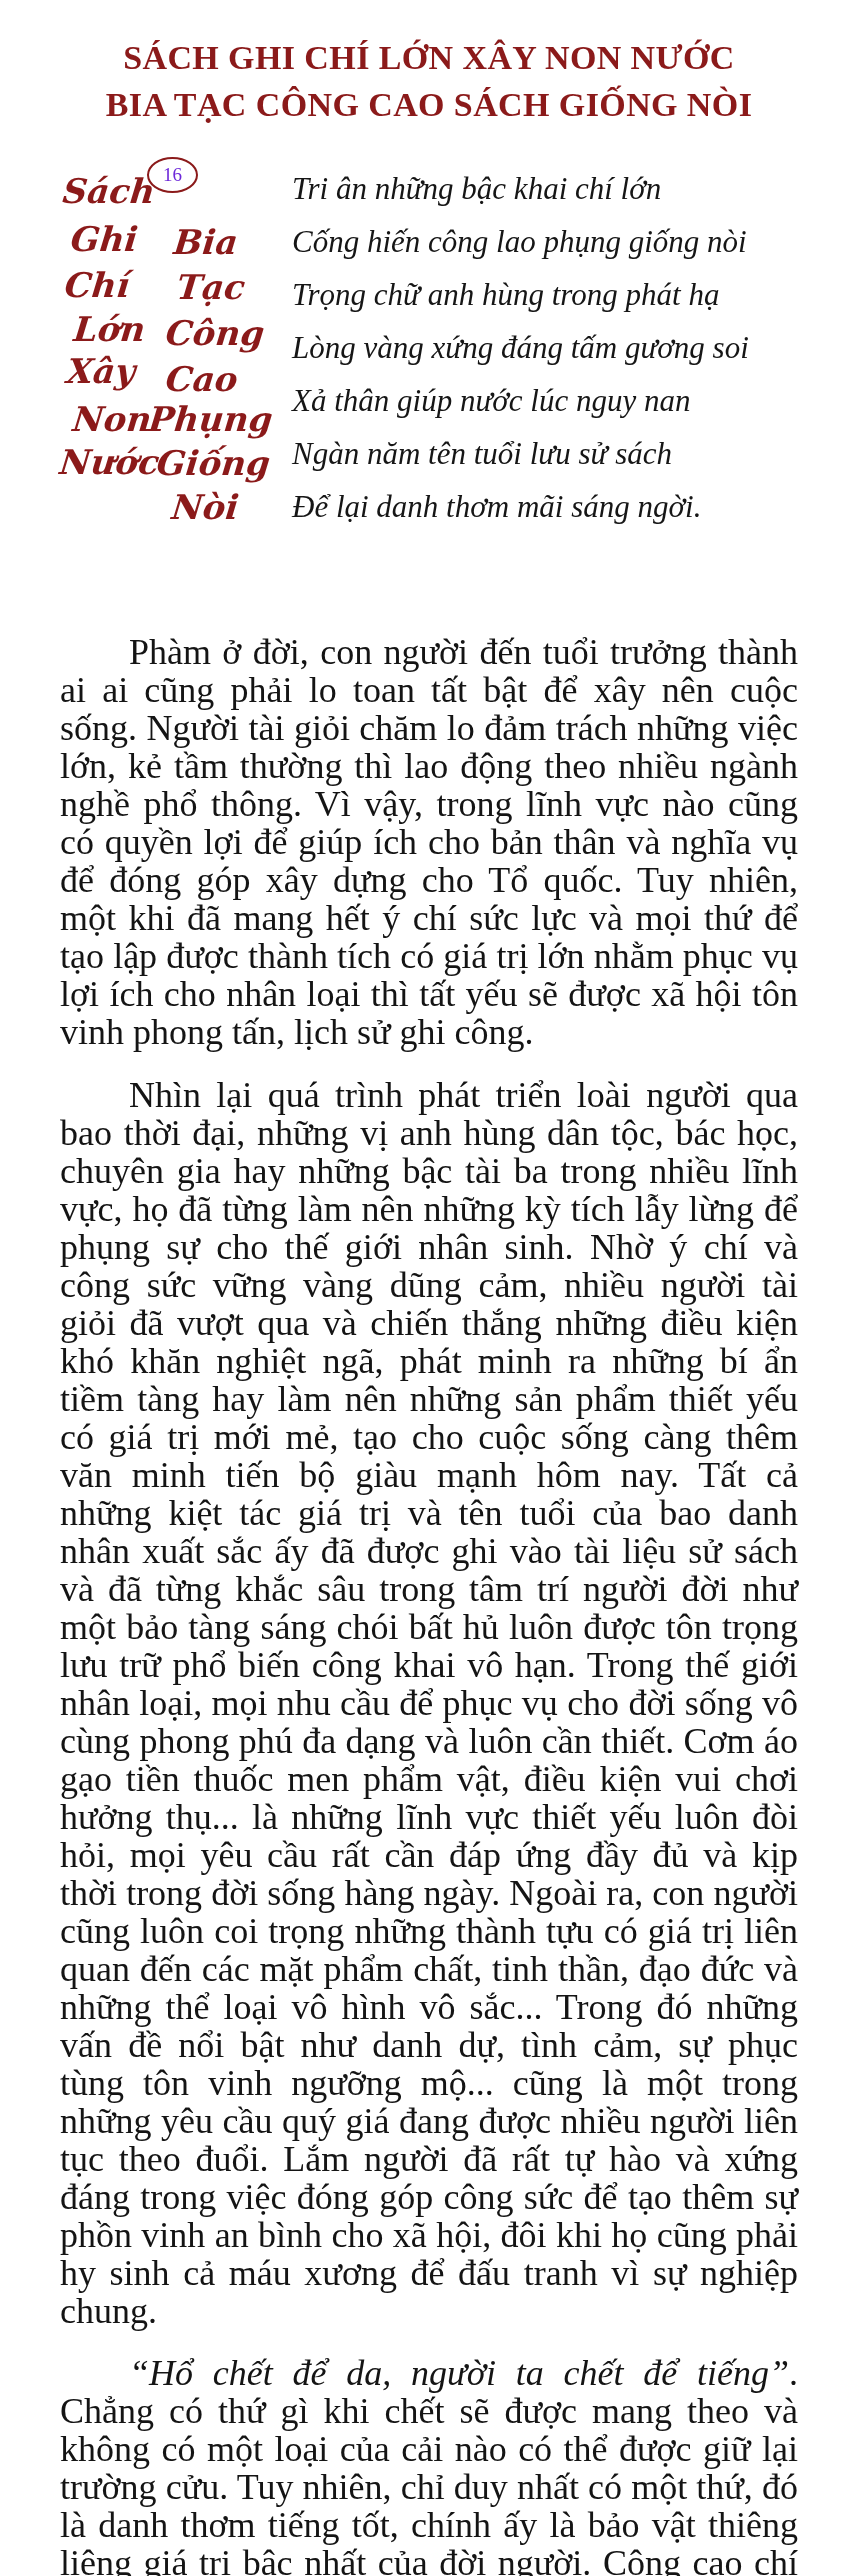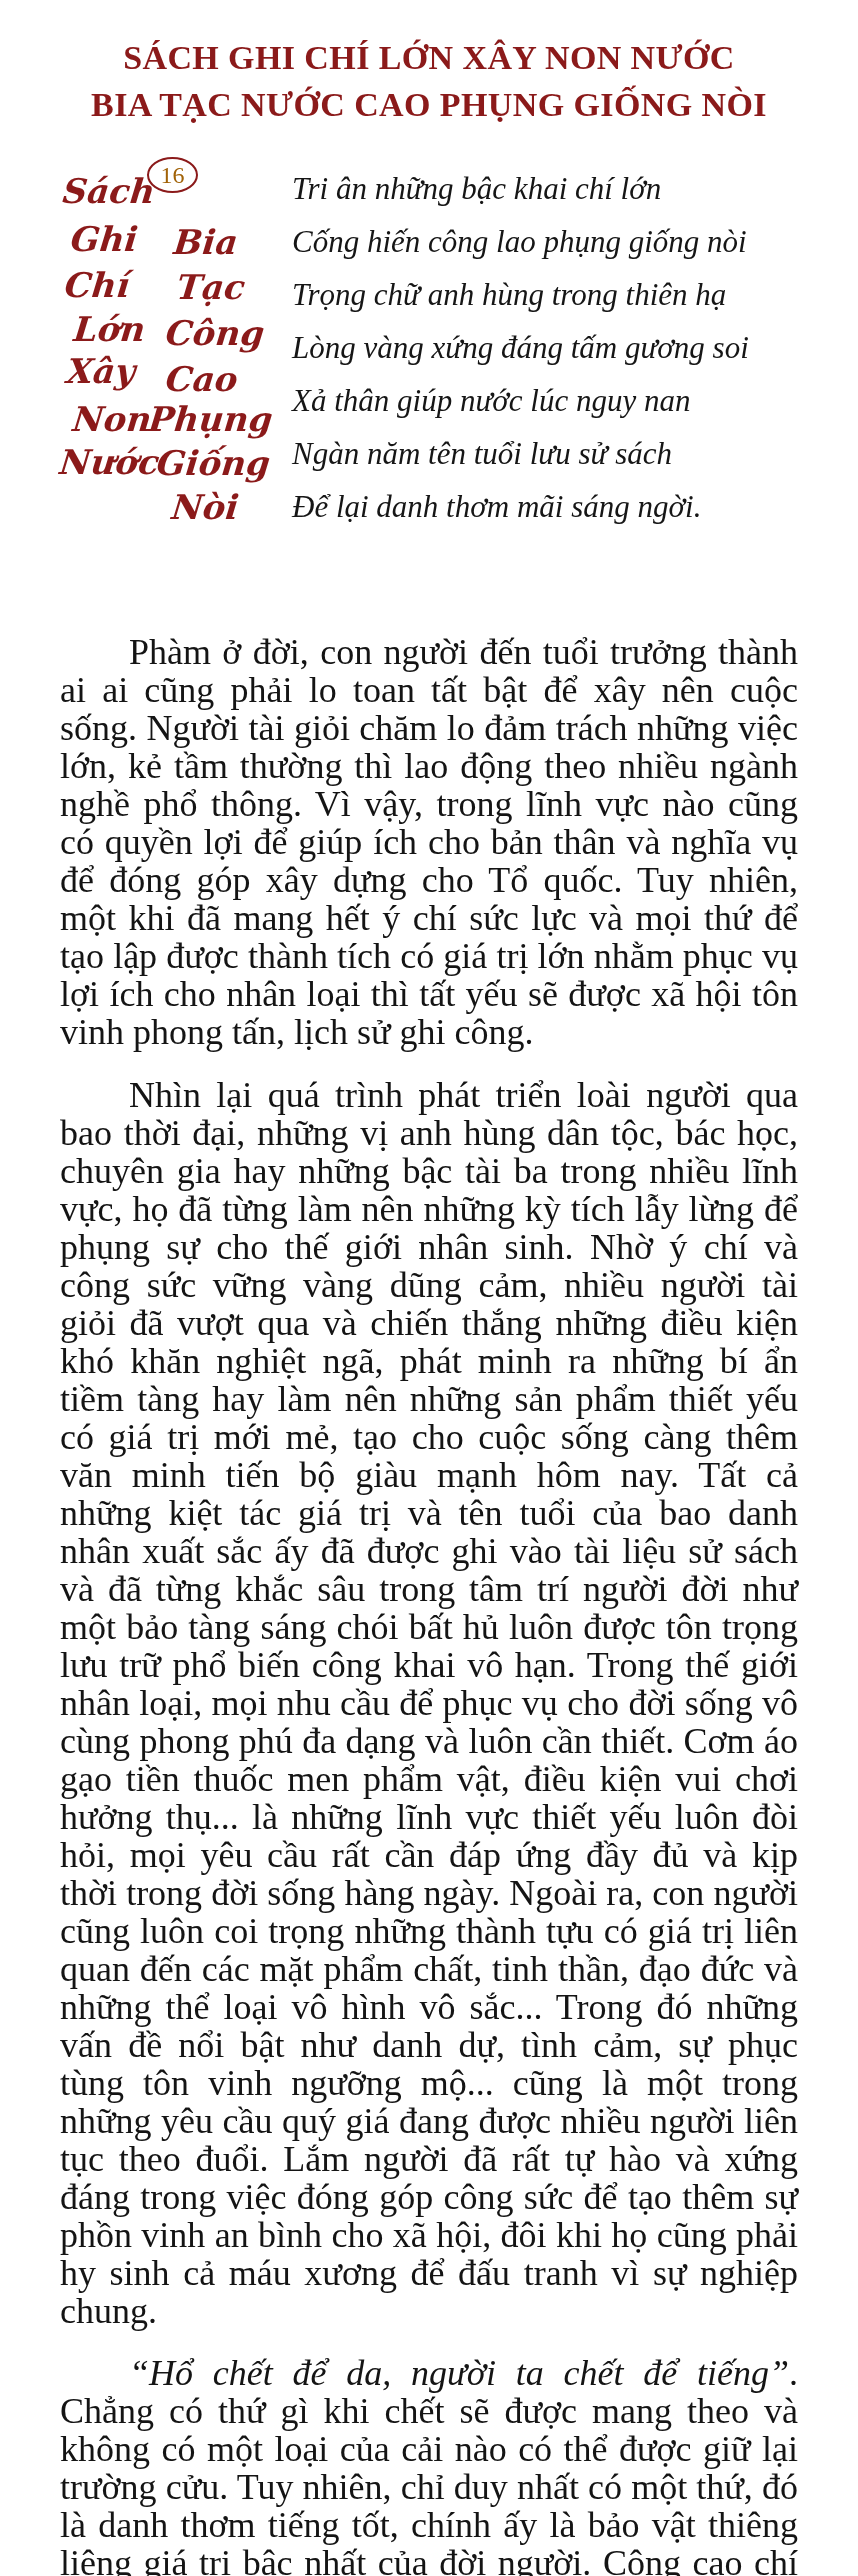"BIA TẠC NƯỚC CAO PHỤNG" h1.title-line { text: NƯỚC CAO PHỤNG -> CÔNG CAO SÁCH }
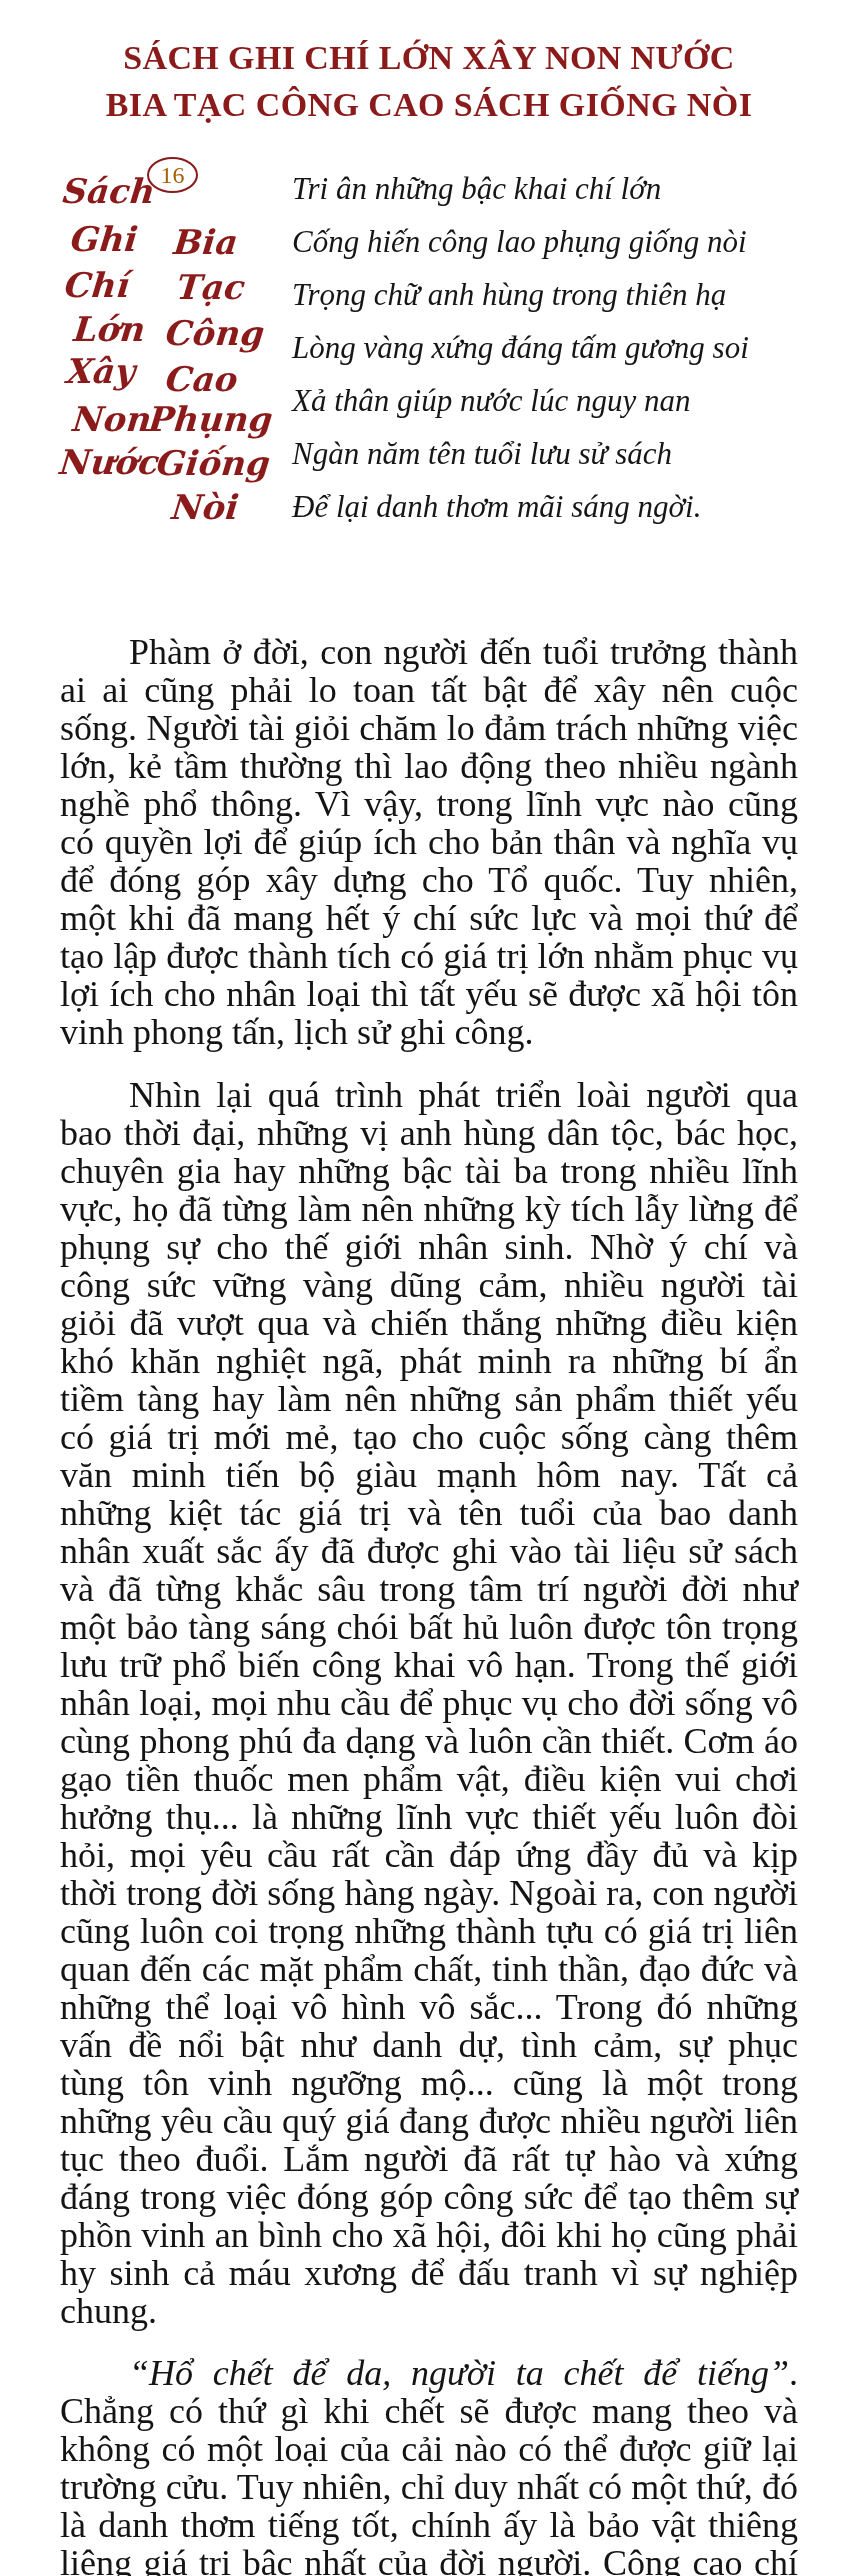"16" .verse-badge { color: #a16207 -> #6d28d9; font-size: 24px -> 19px }
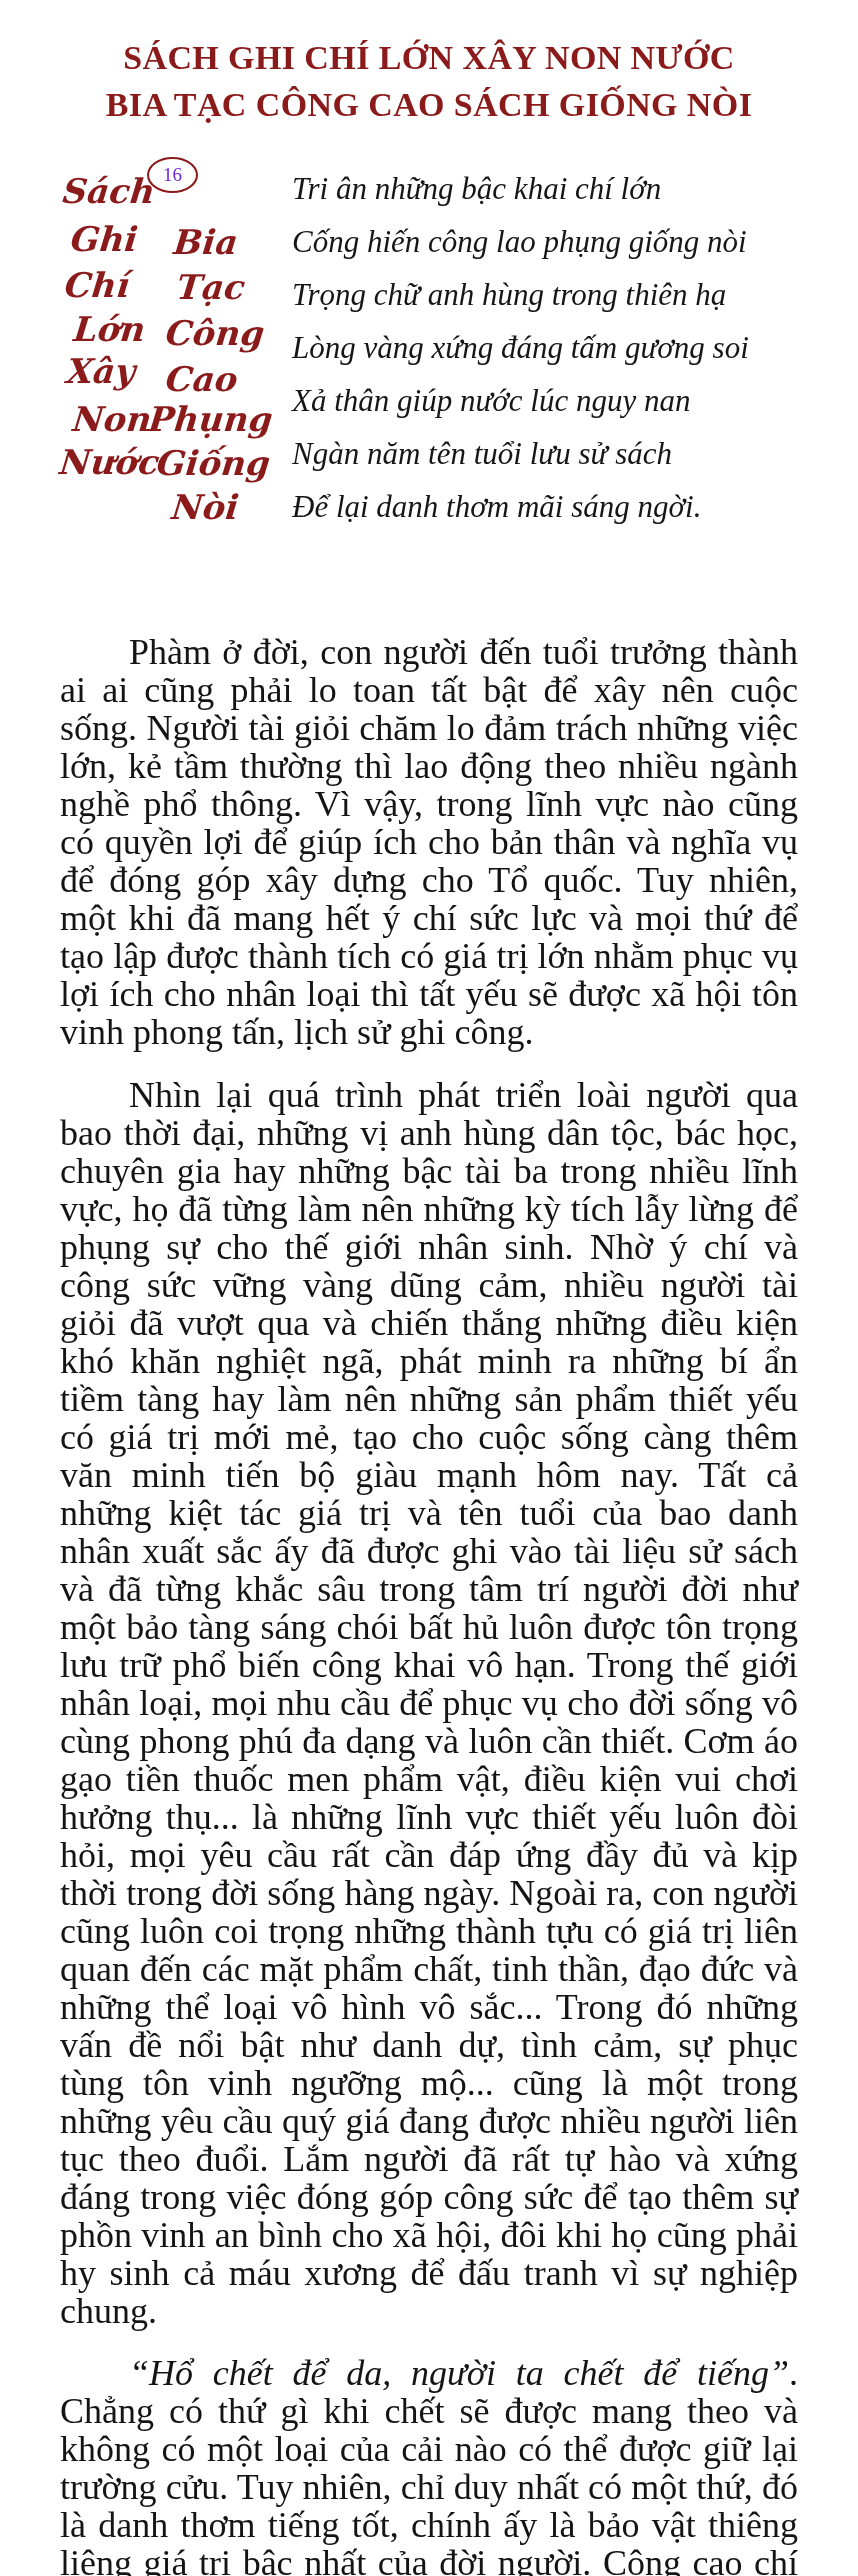"Trọng chữ anh hùng trong" div.poem-line { text: thiên -> phát }
